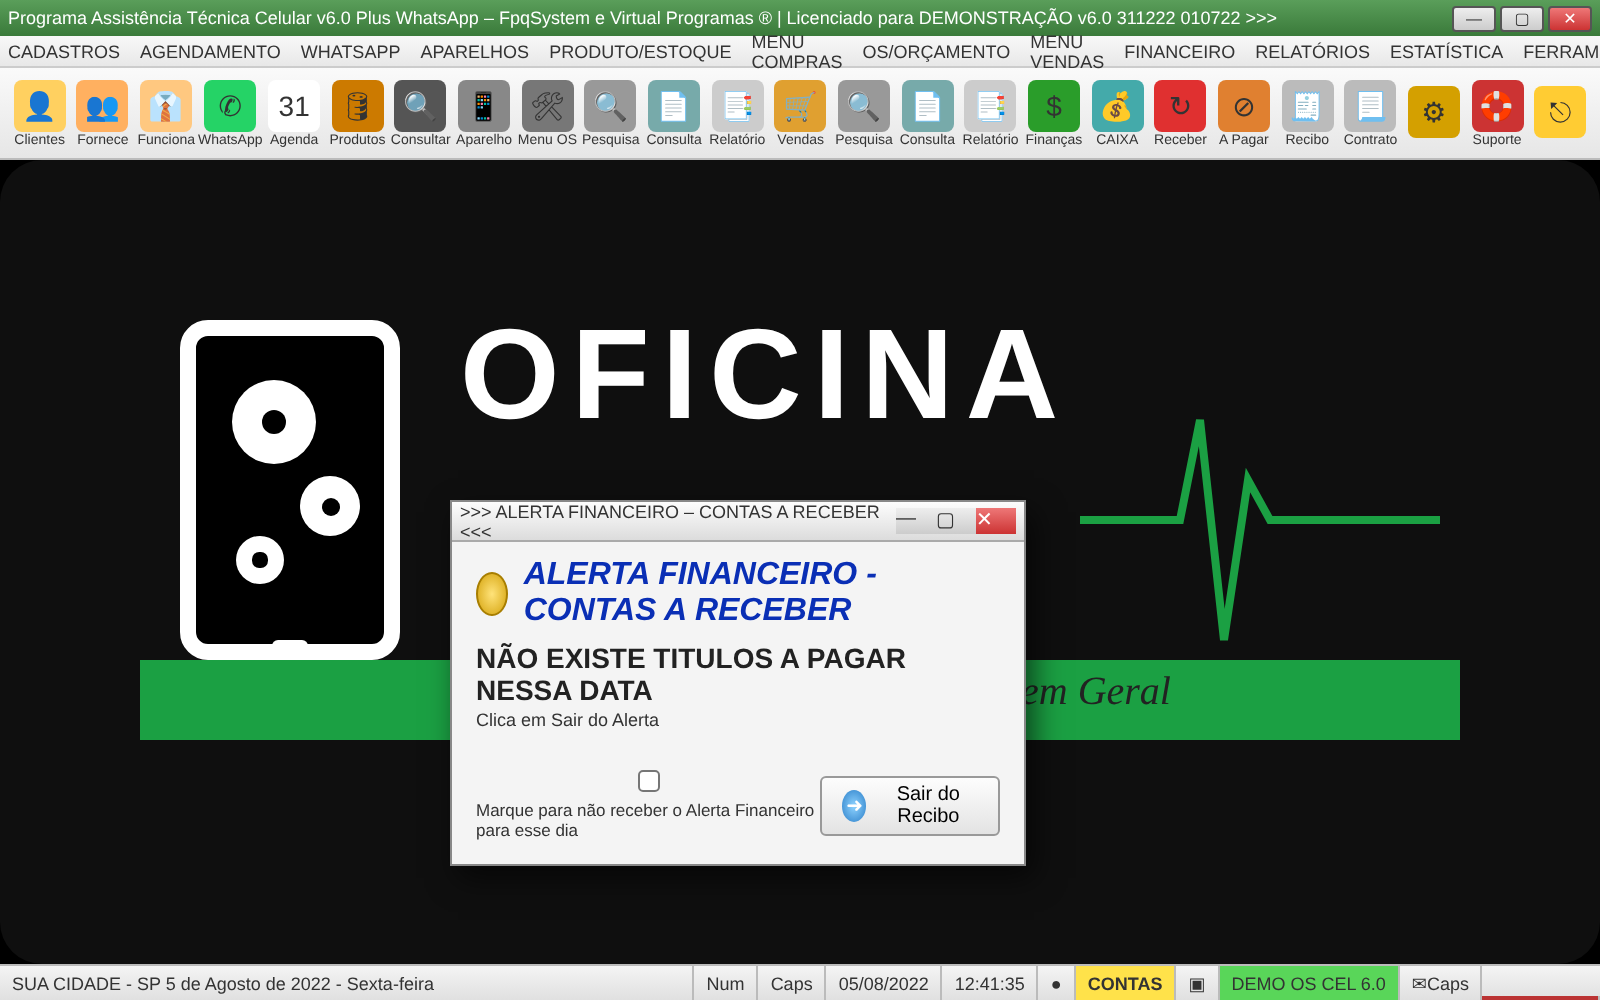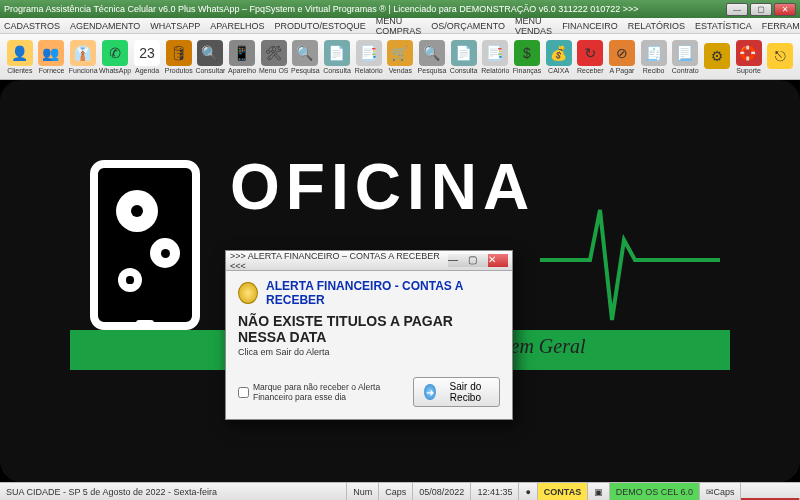"23" div.ico { text: 23 -> 31 }
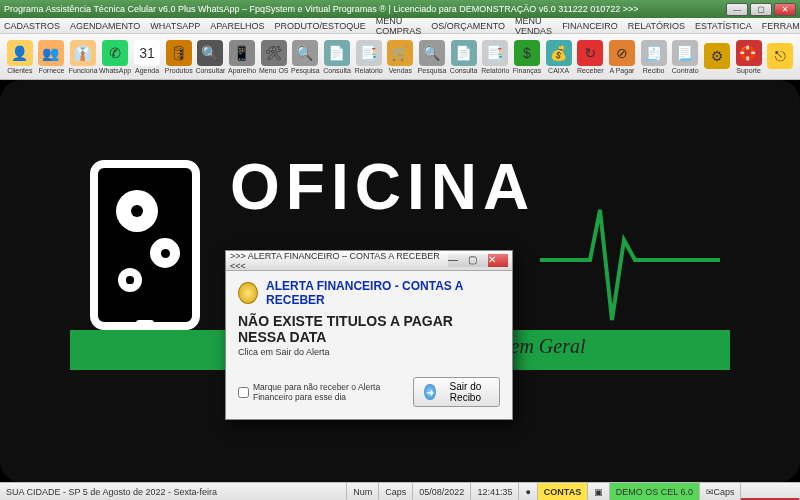"ALERTA FINANCEIRO - CONTAS A" .dlg-header .htxt { font-size: 12px -> 16px; font-style: none -> italic }
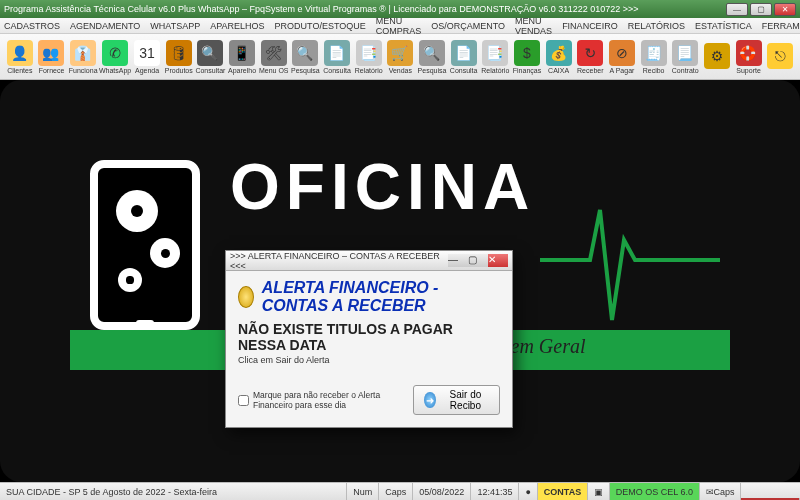"Marque para não receber o" .chk { flex-direction: none -> column }
